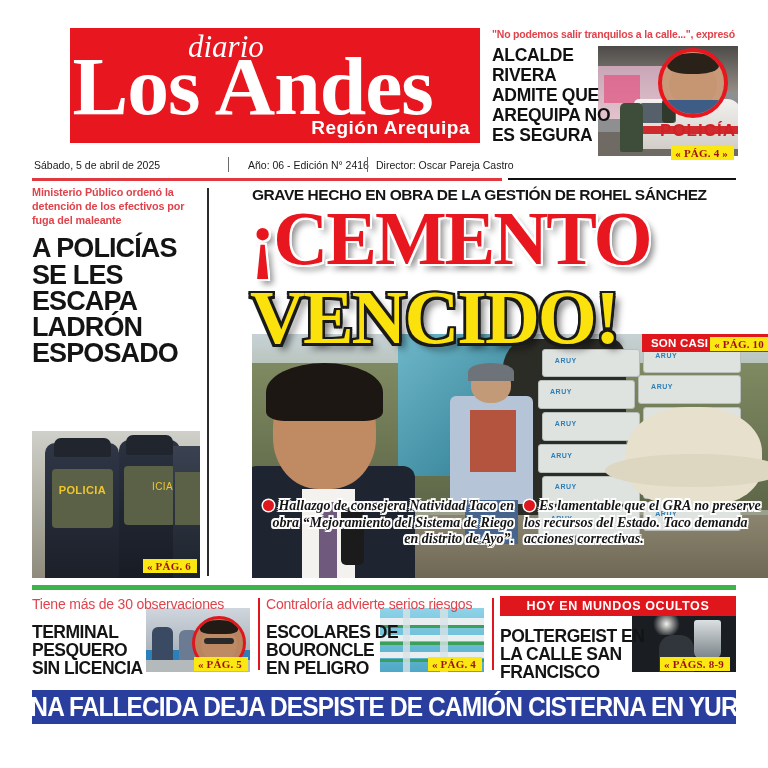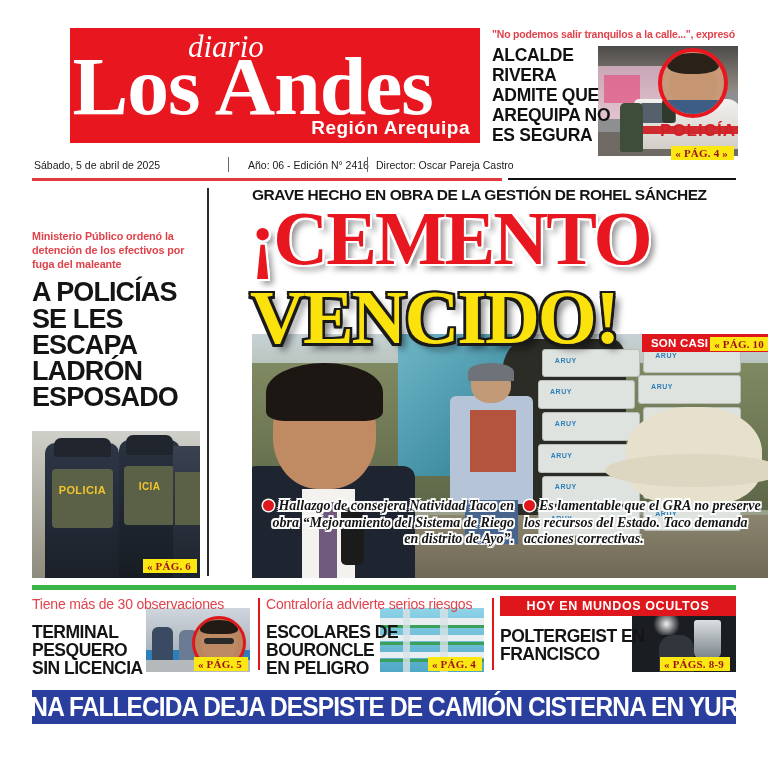"Ministerio Público ordenó la detención" .left-kicker { margin-top: 44px -> none }
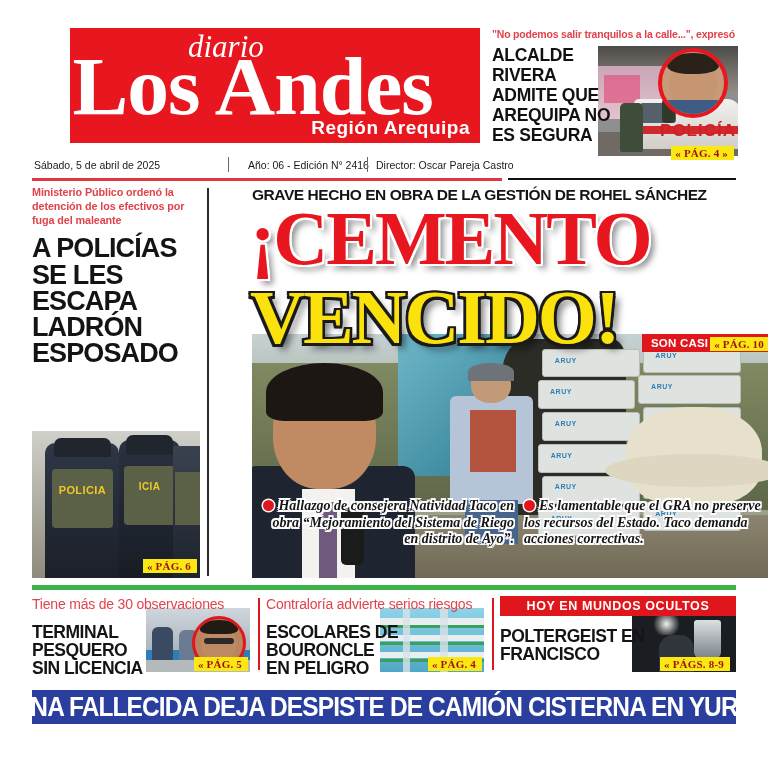"ICIA" .lp-txt2 { font-weight: 700 -> 400; text-align: center -> right }
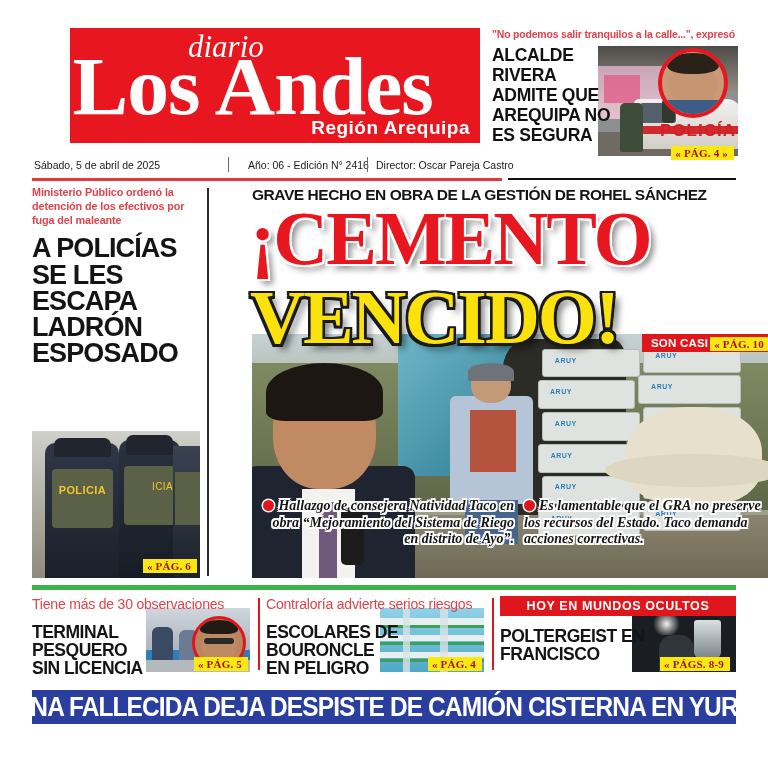"LA CALLE SAN" span { html: none -> <span>LA CALLE SAN</span> }
